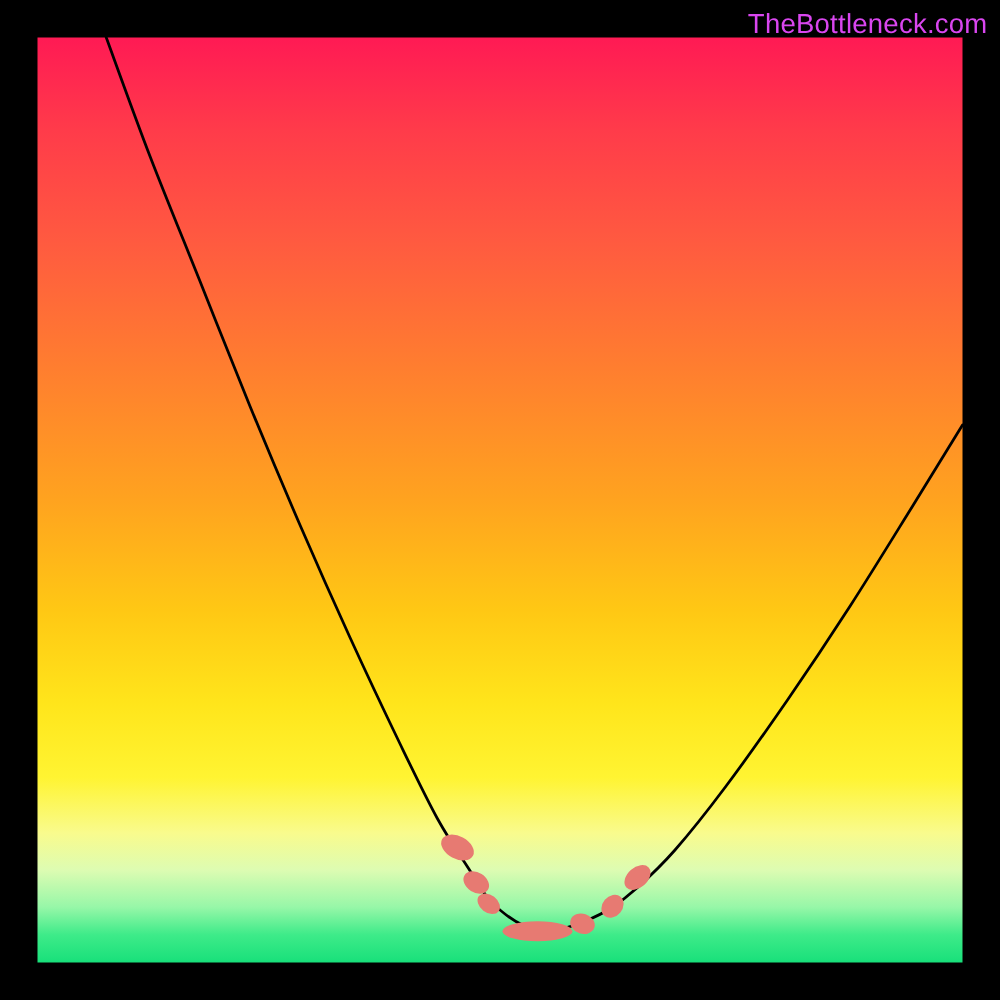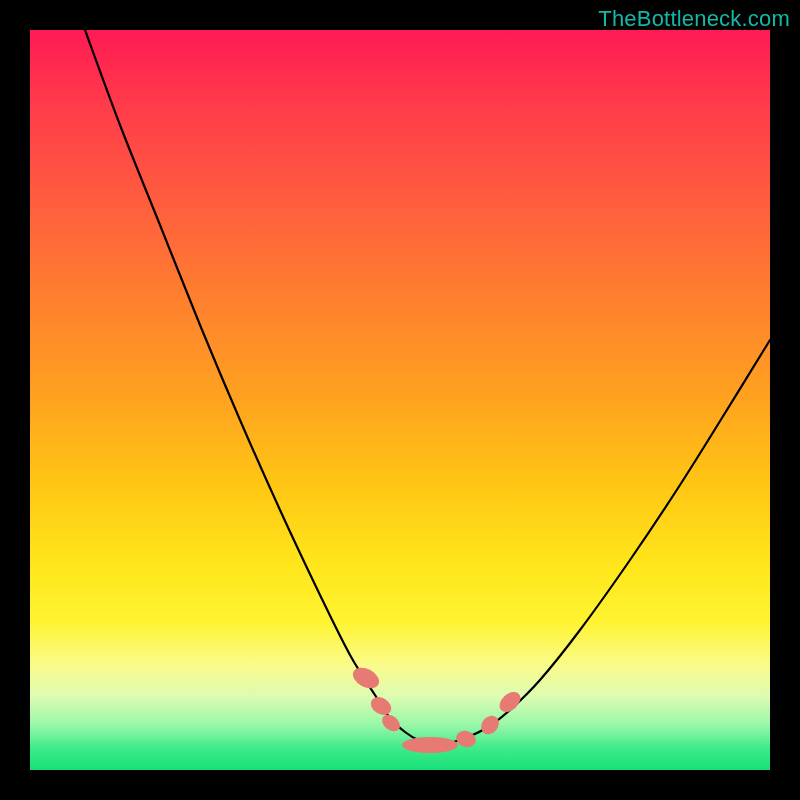"TheBottleneck.com" .watermark { color: #14b8a6 -> #d946ef }
